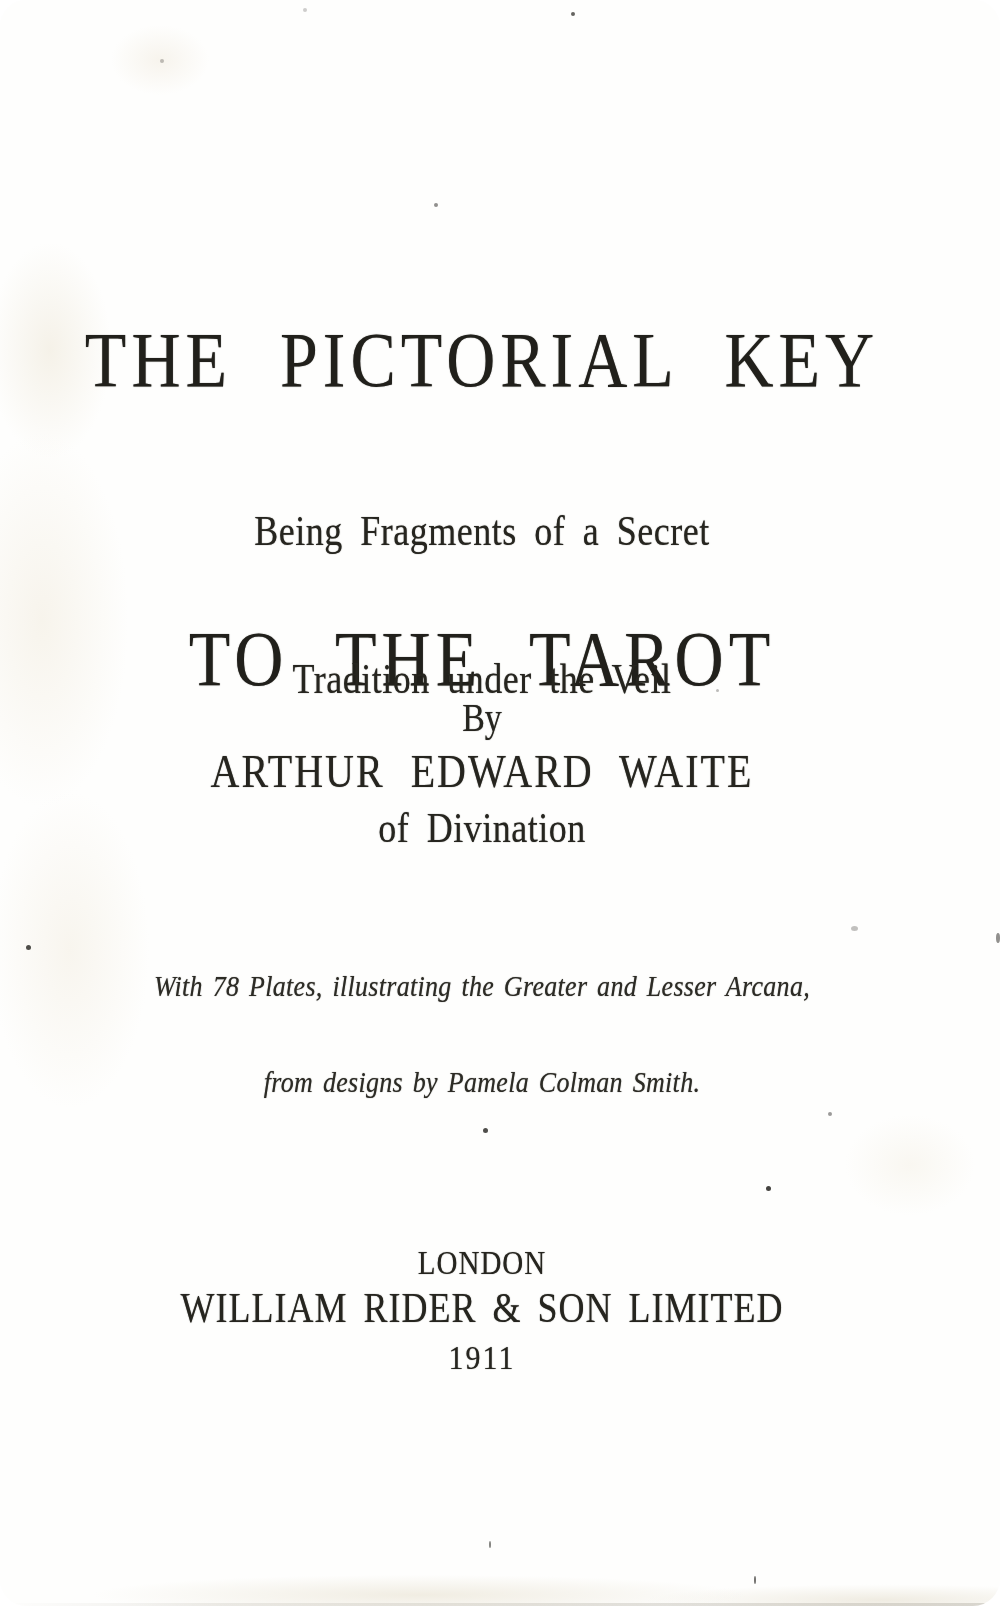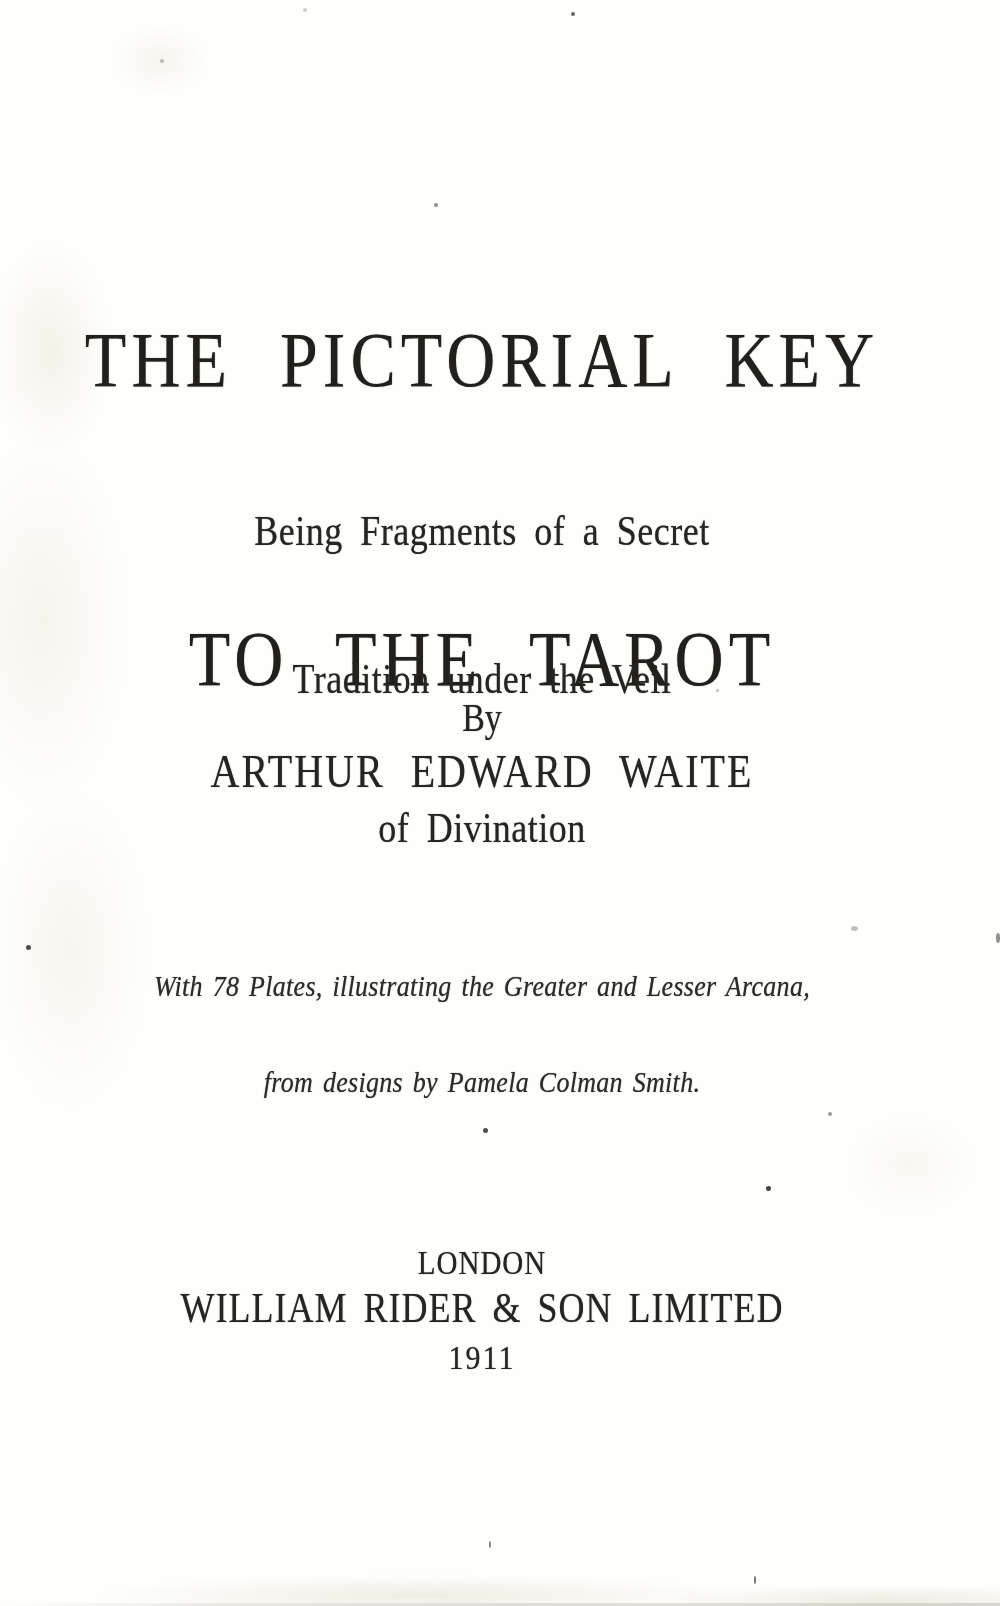"THE PICTORIAL KEY" .page { border-radius: none -> 27px }
